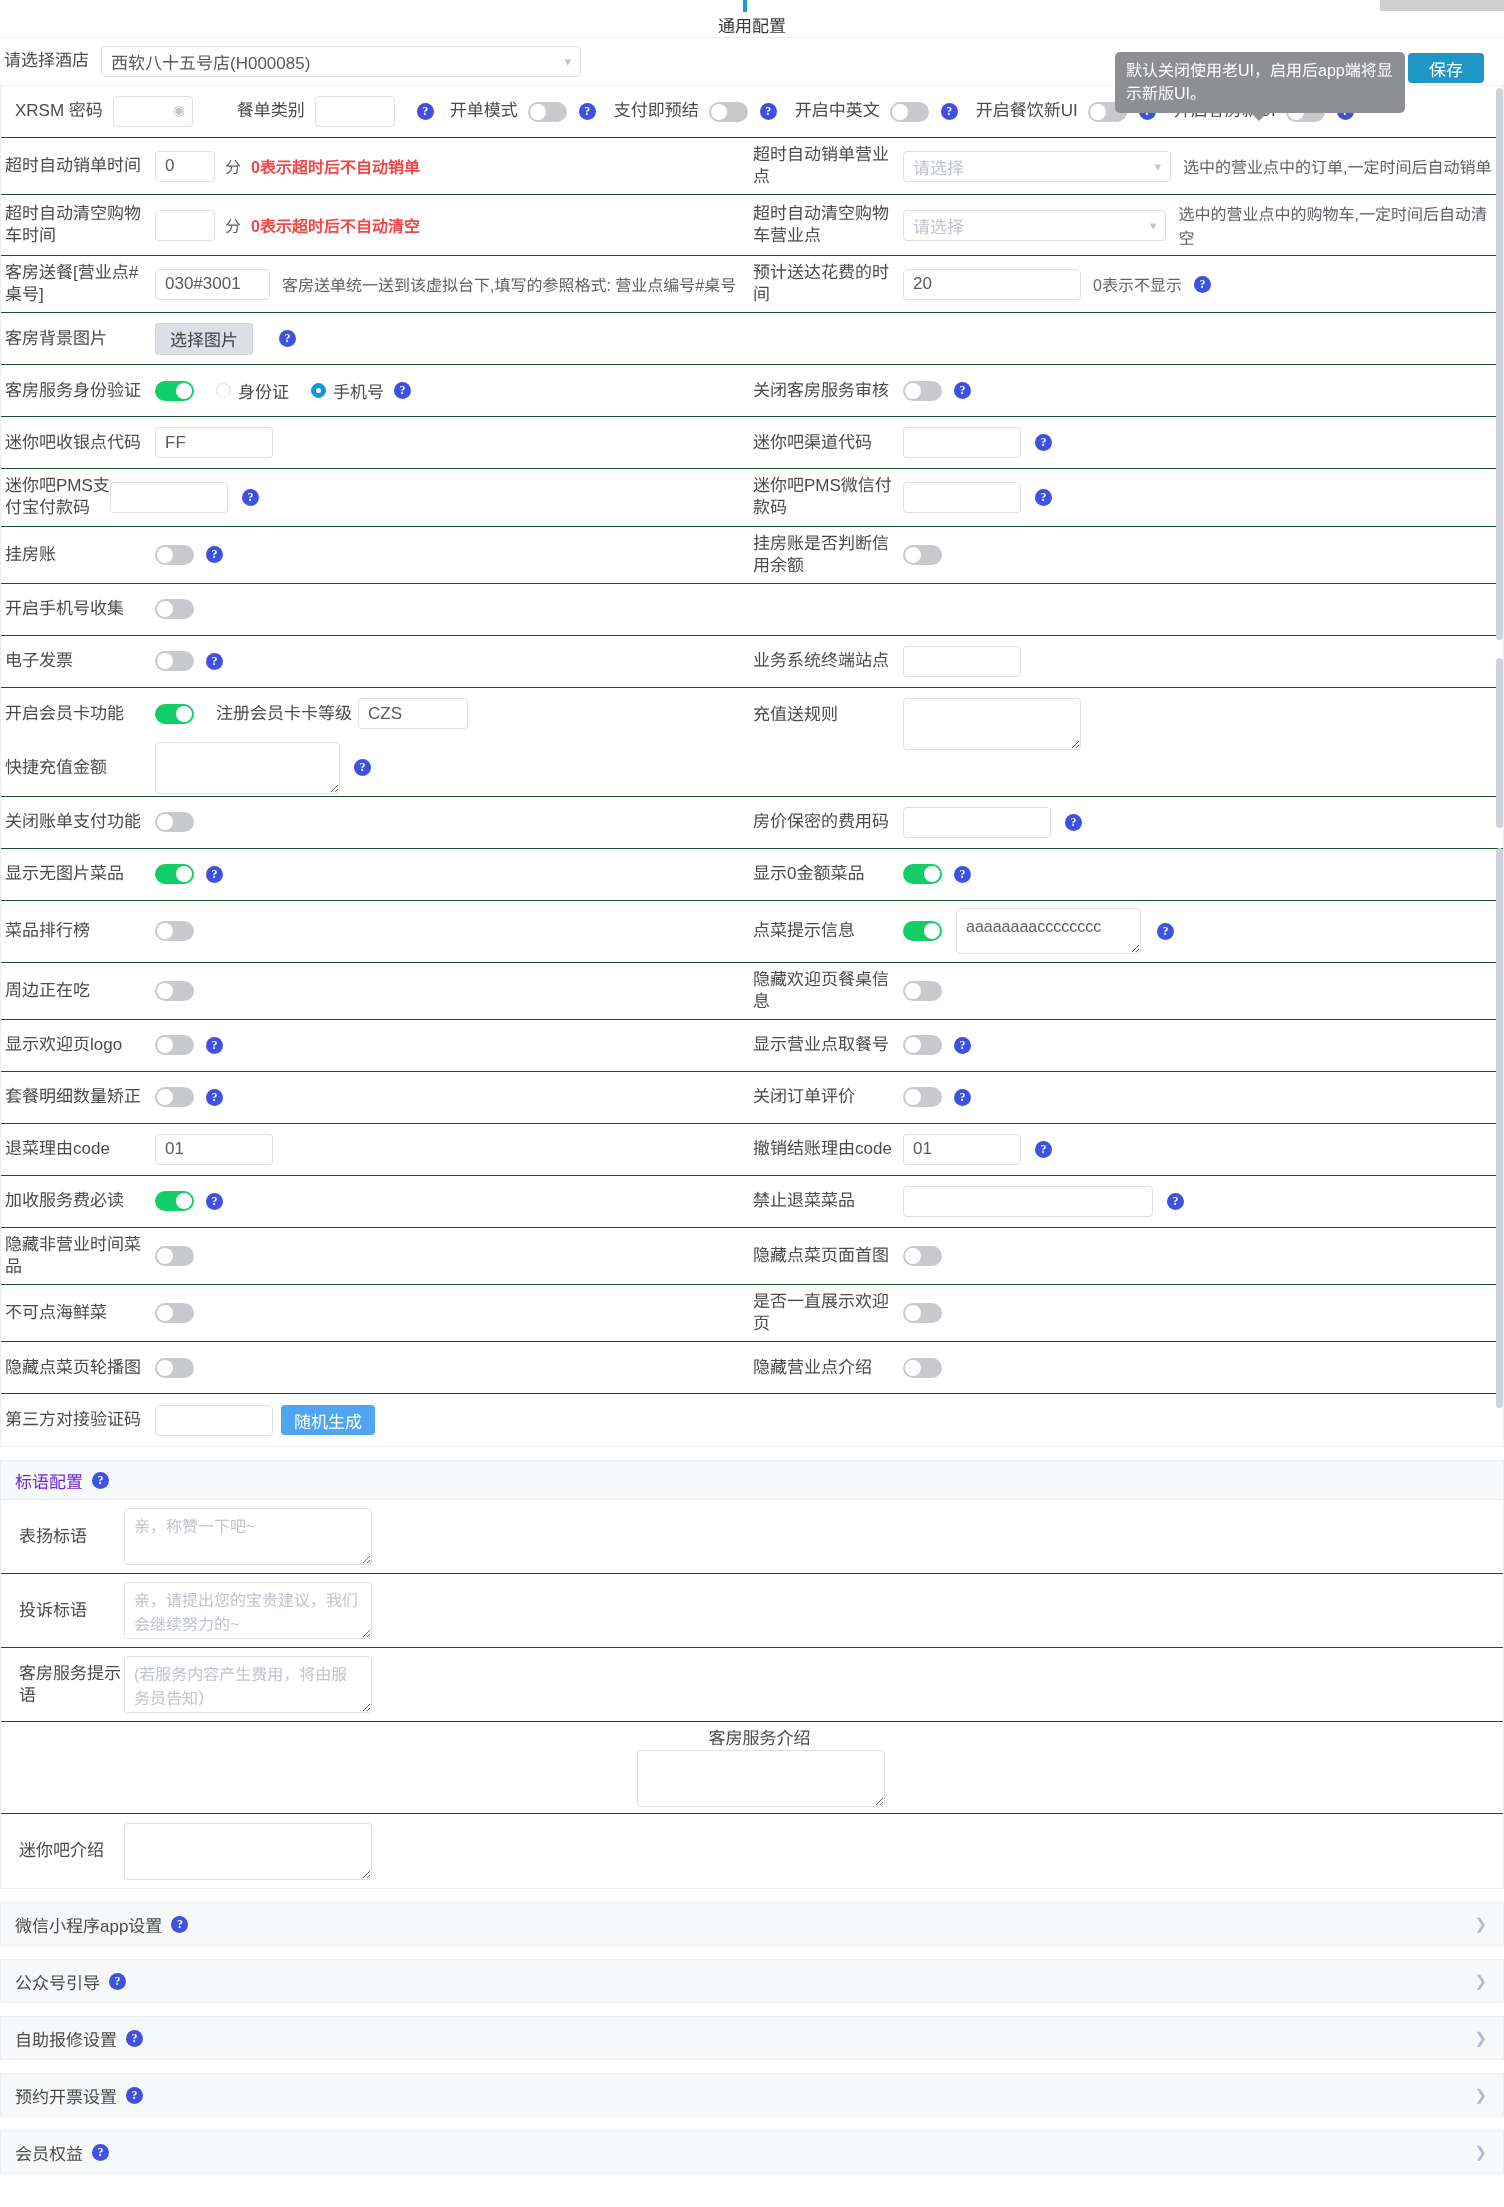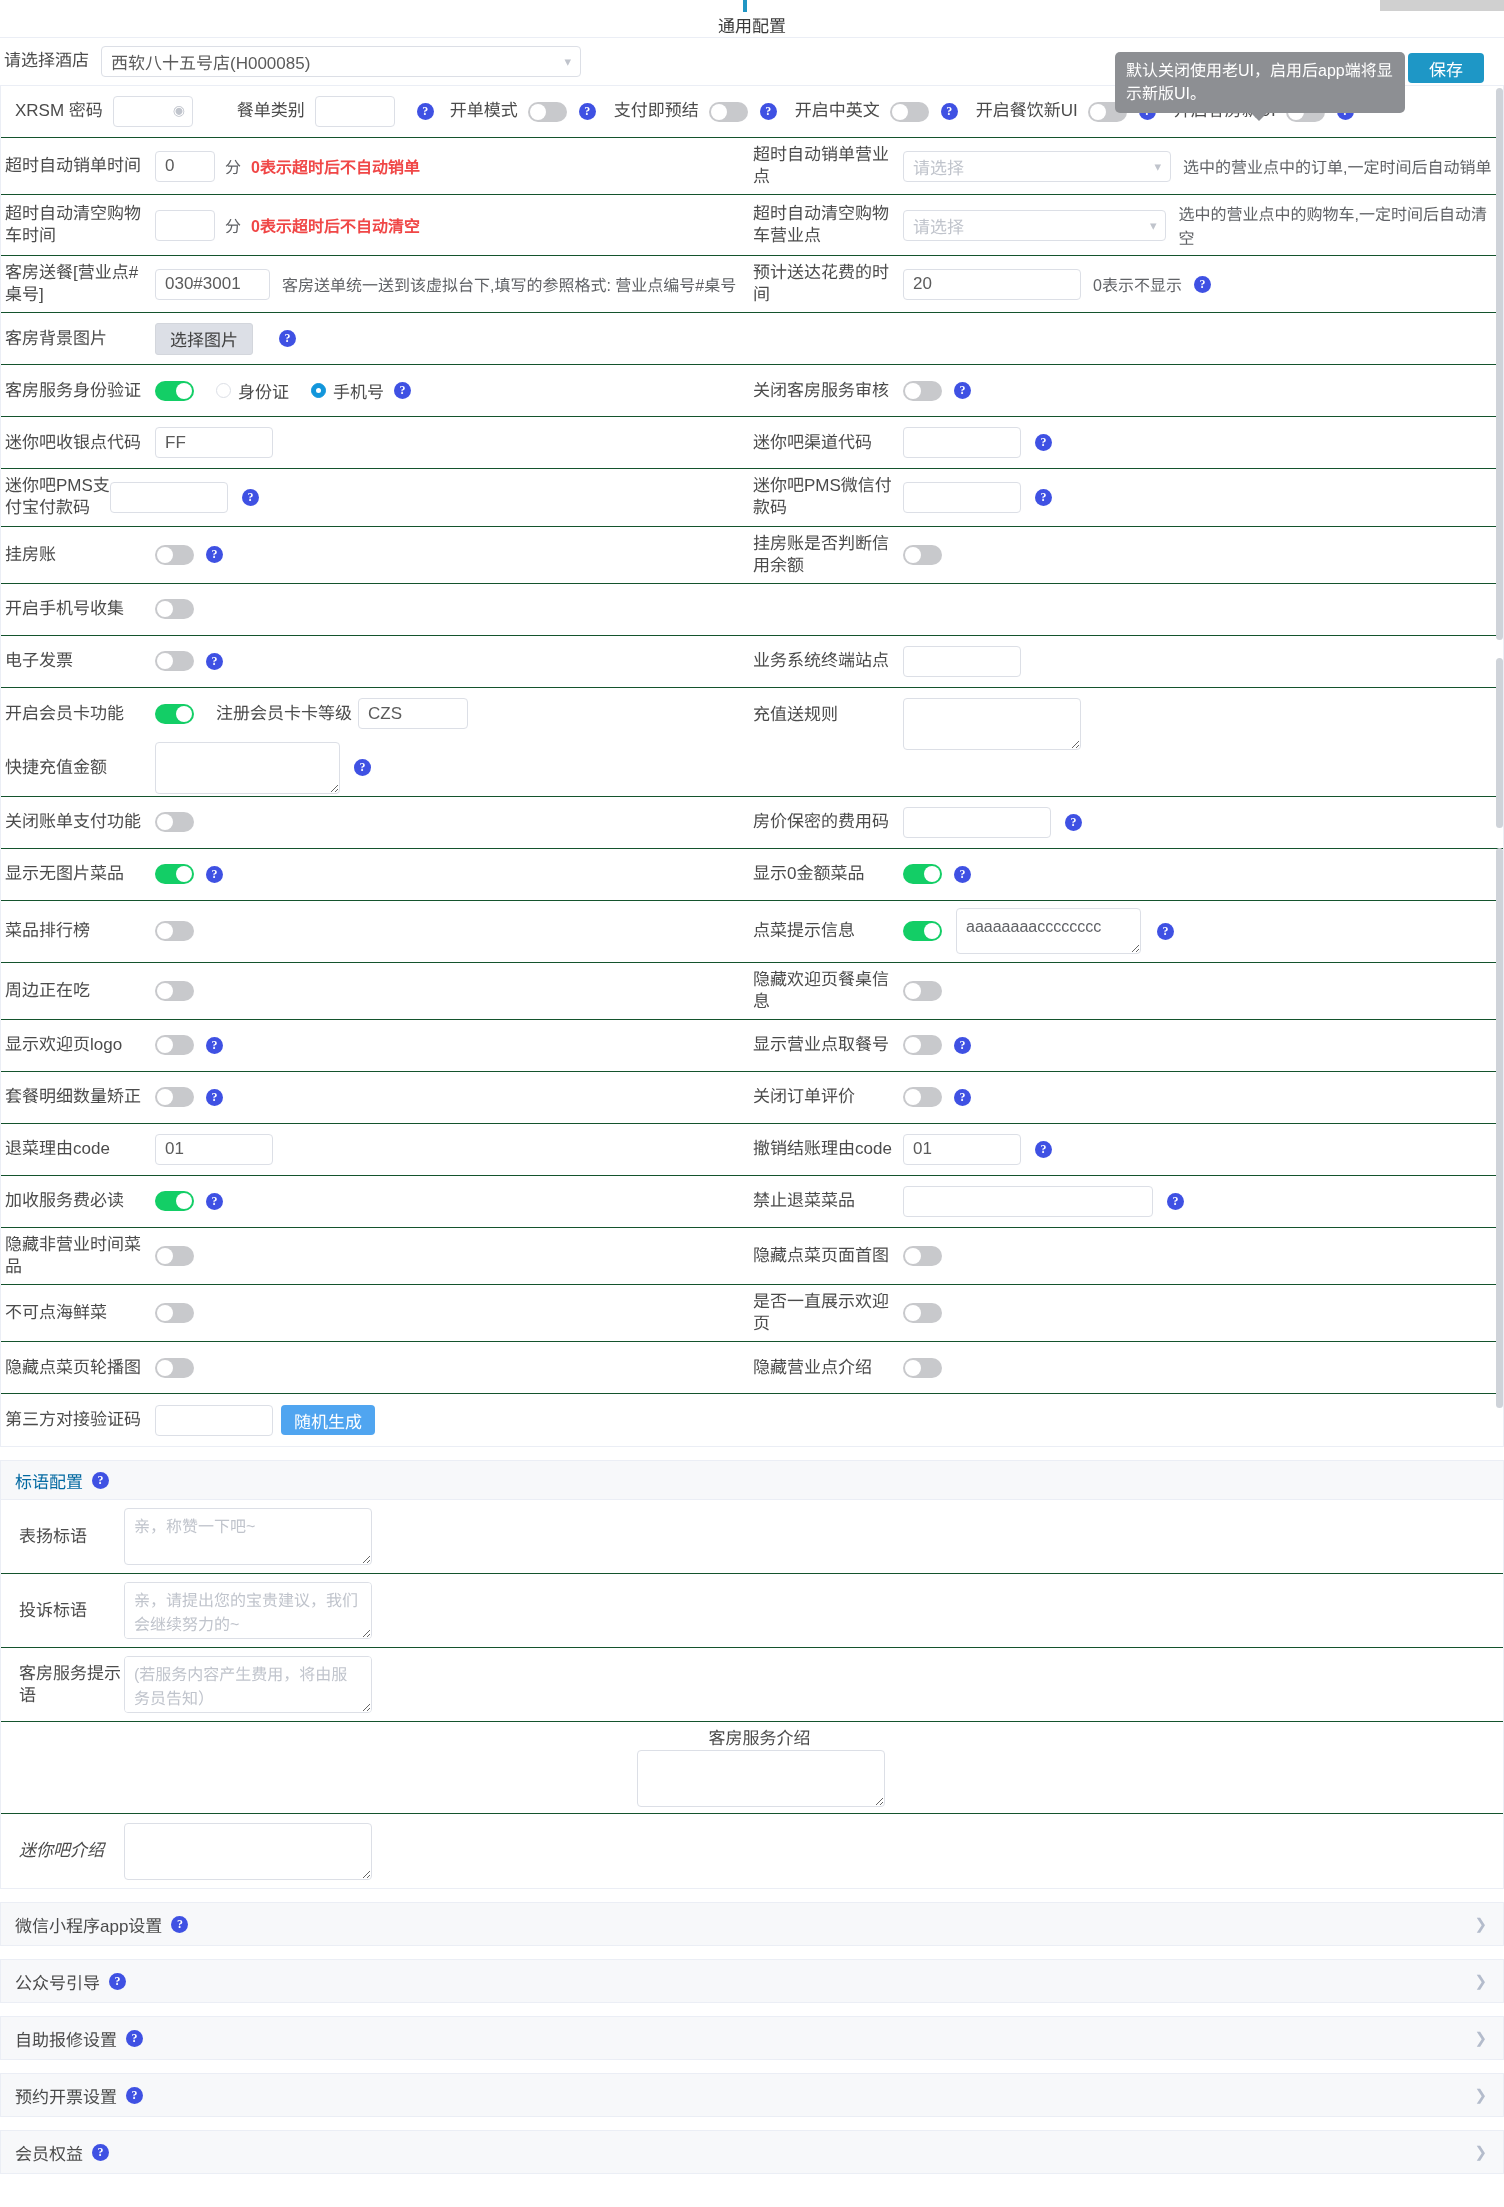"标语配置" .band .t { color: #0369a1 -> #6d28d9 }
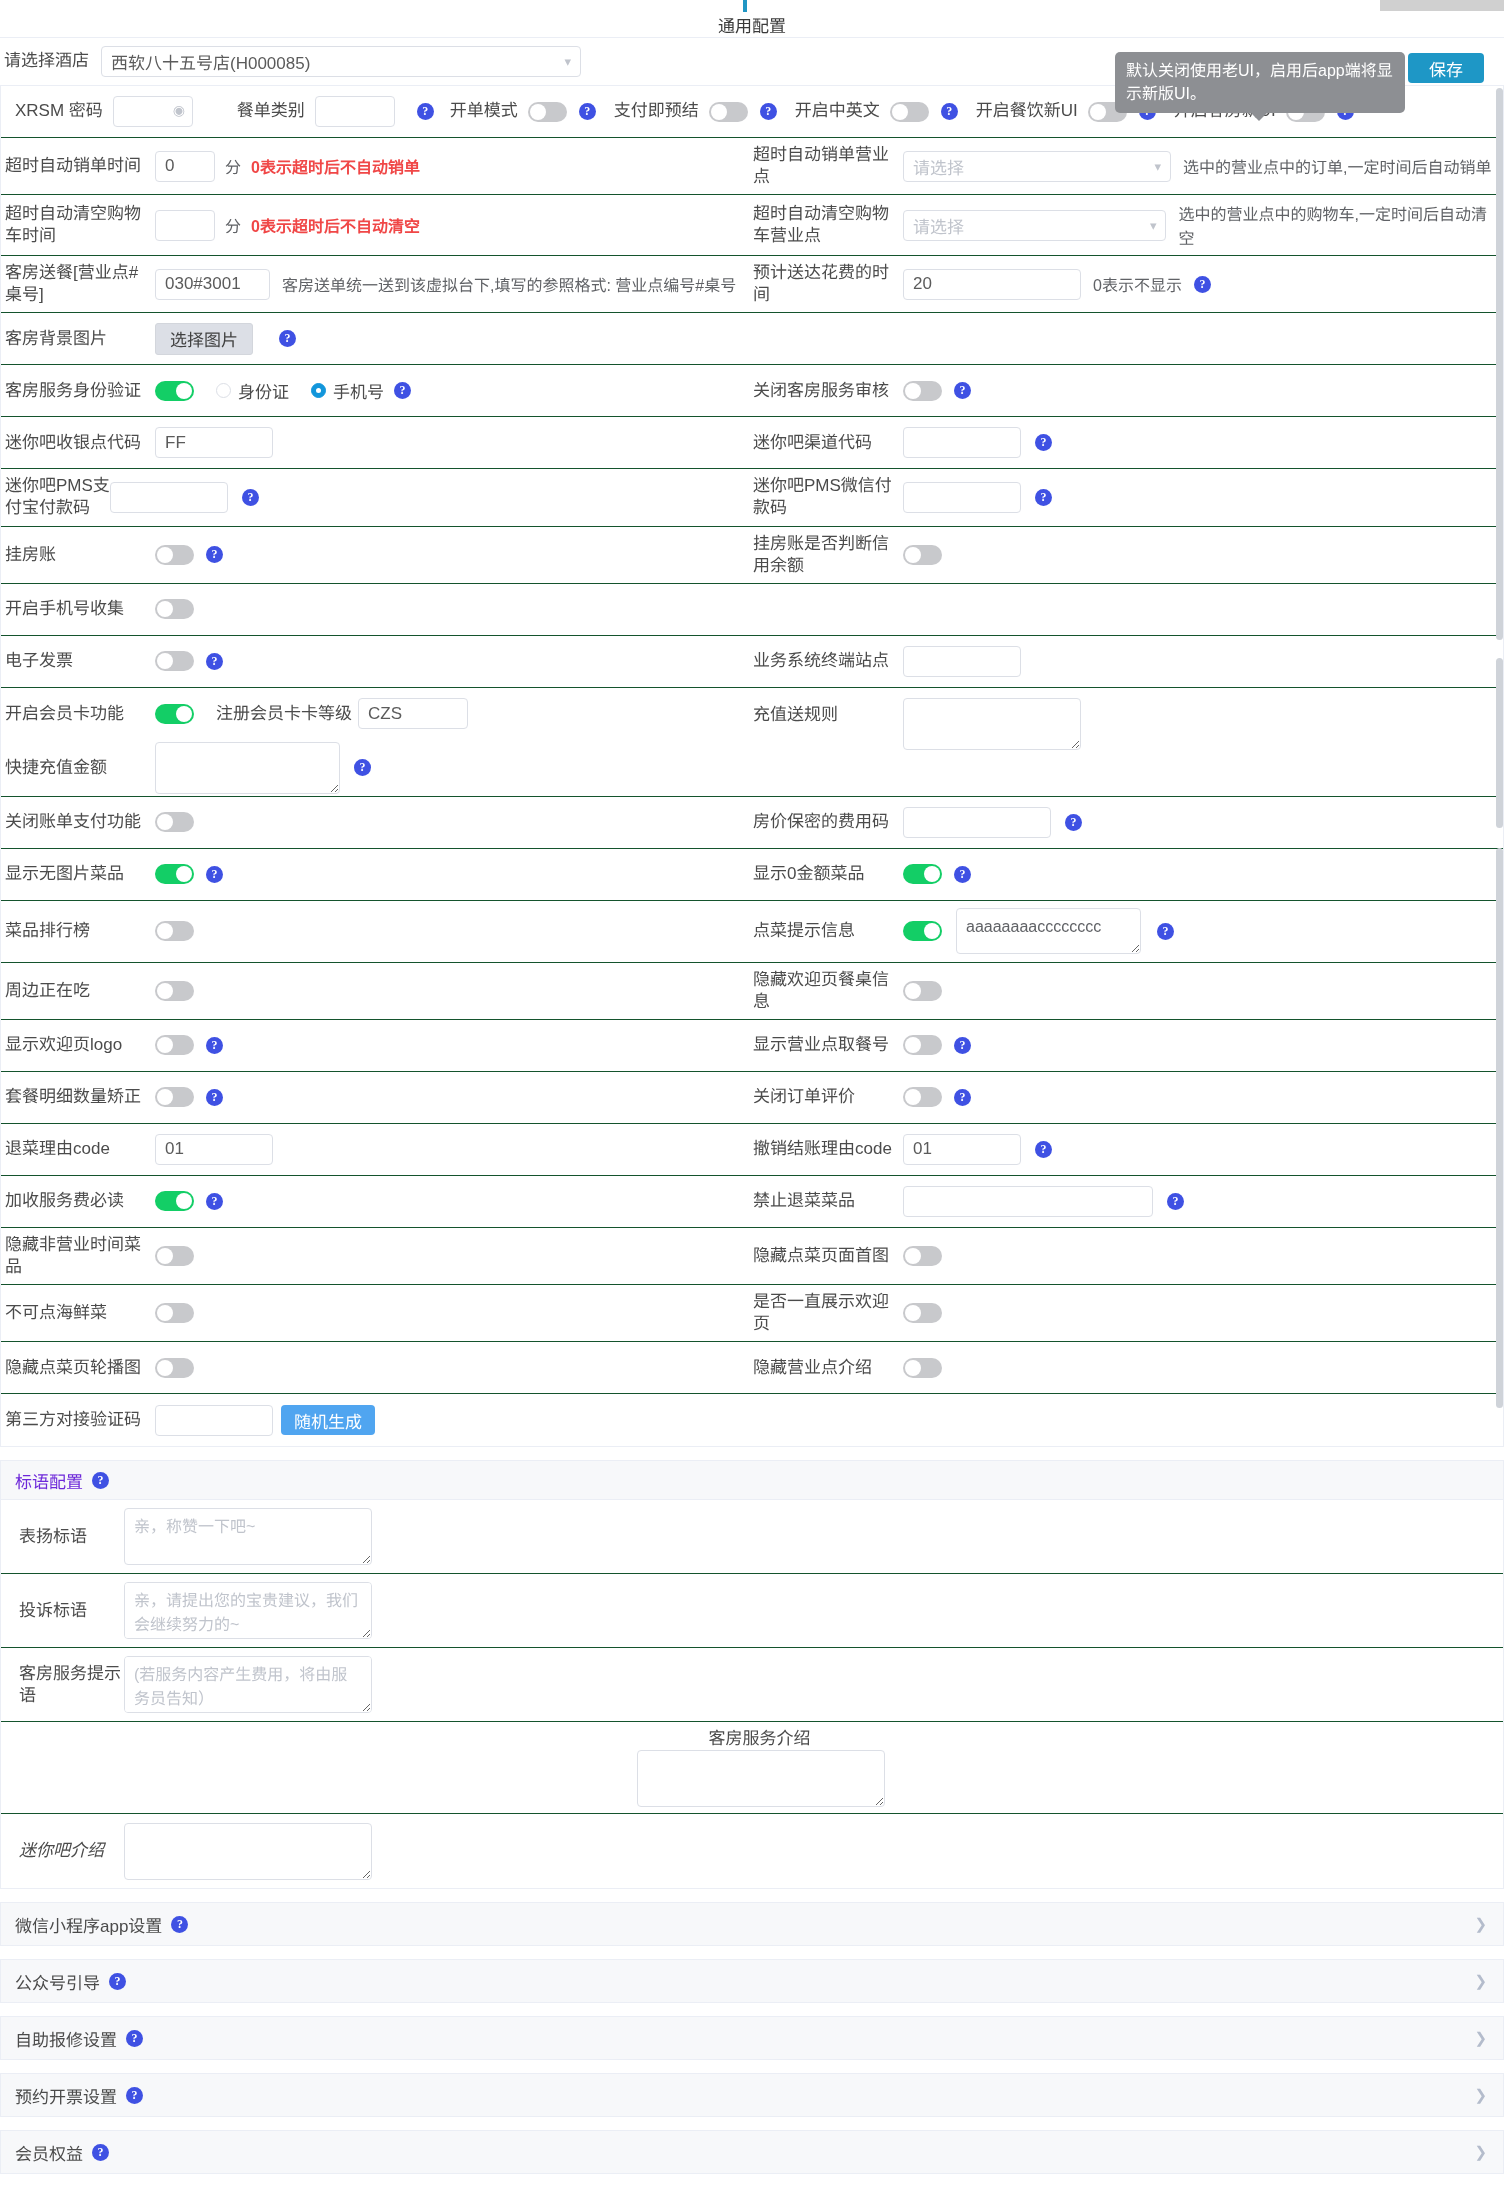"迷你吧介绍" span.lbl { font-style: italic -> none }
